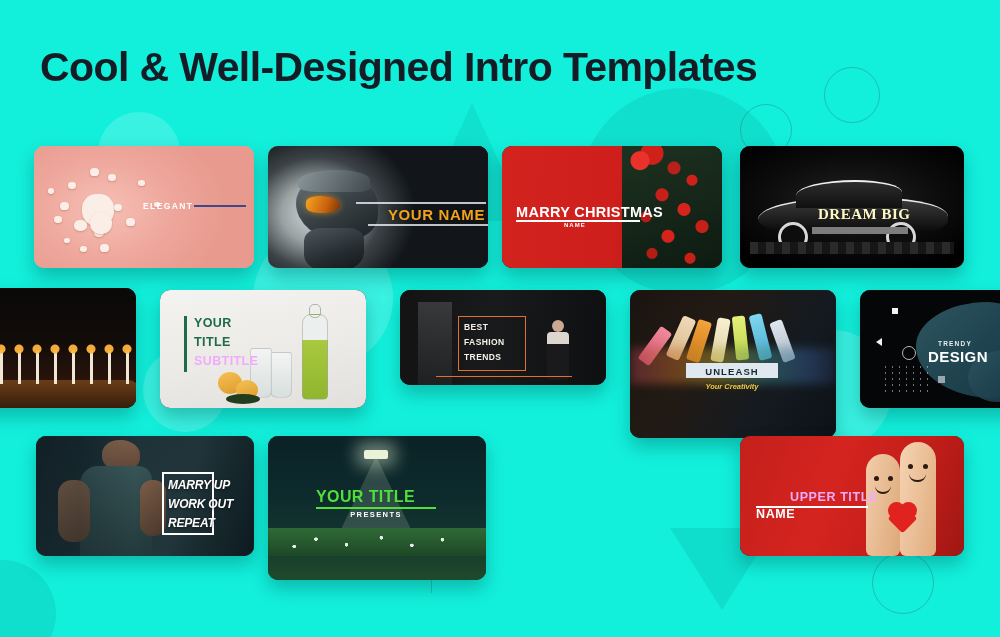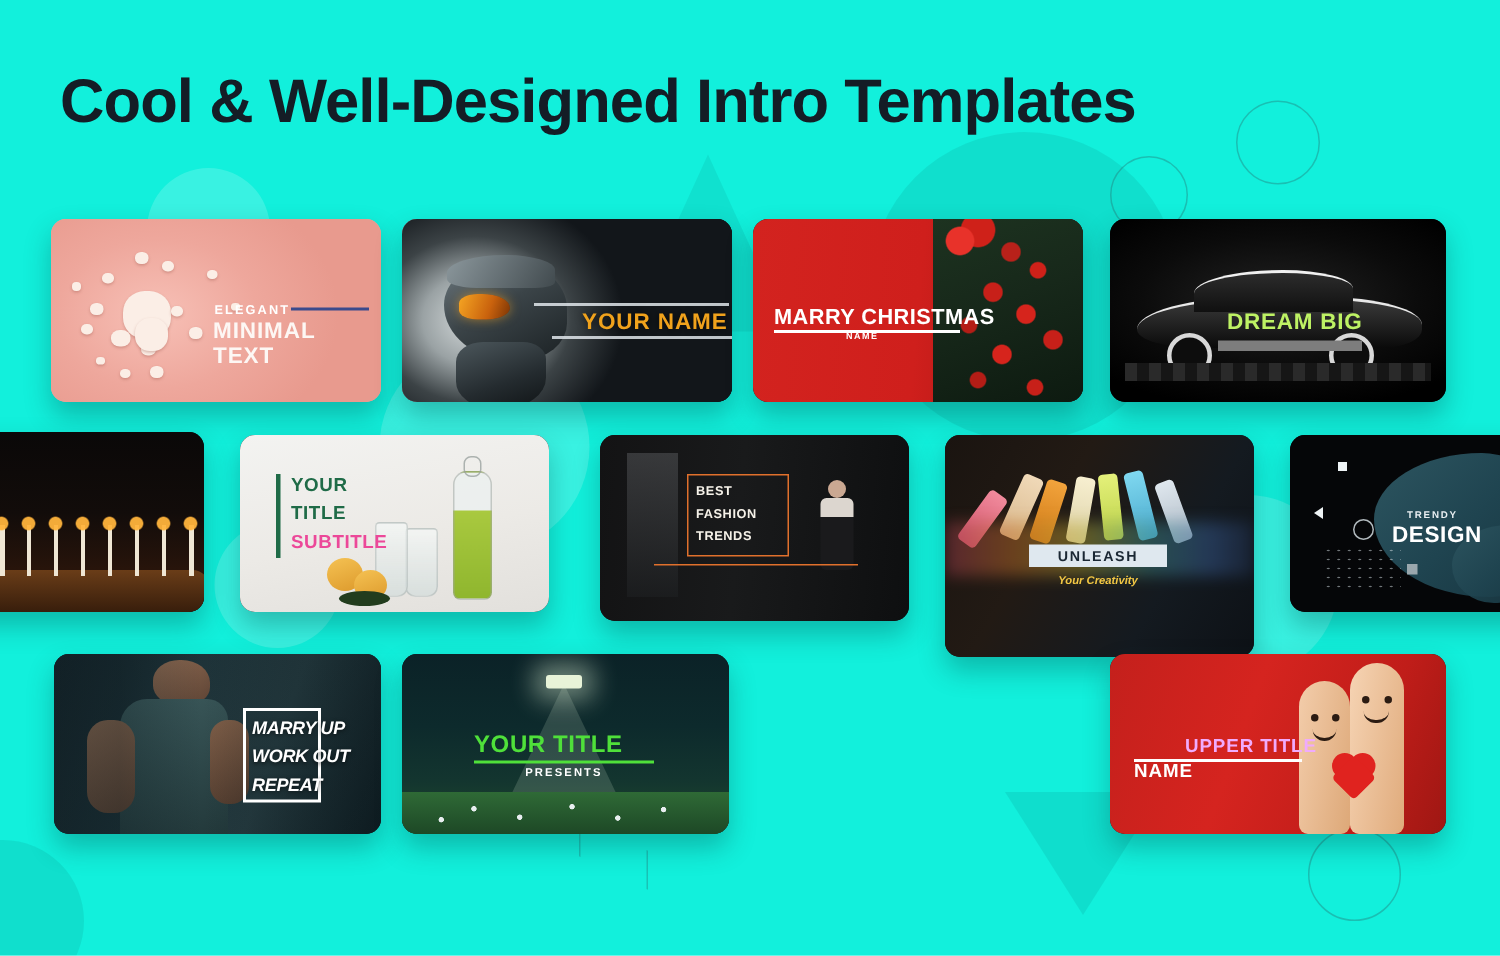"MINIMAL TEXT" div.ov { html: <div>MINIMAL TEXT</div> -> none }
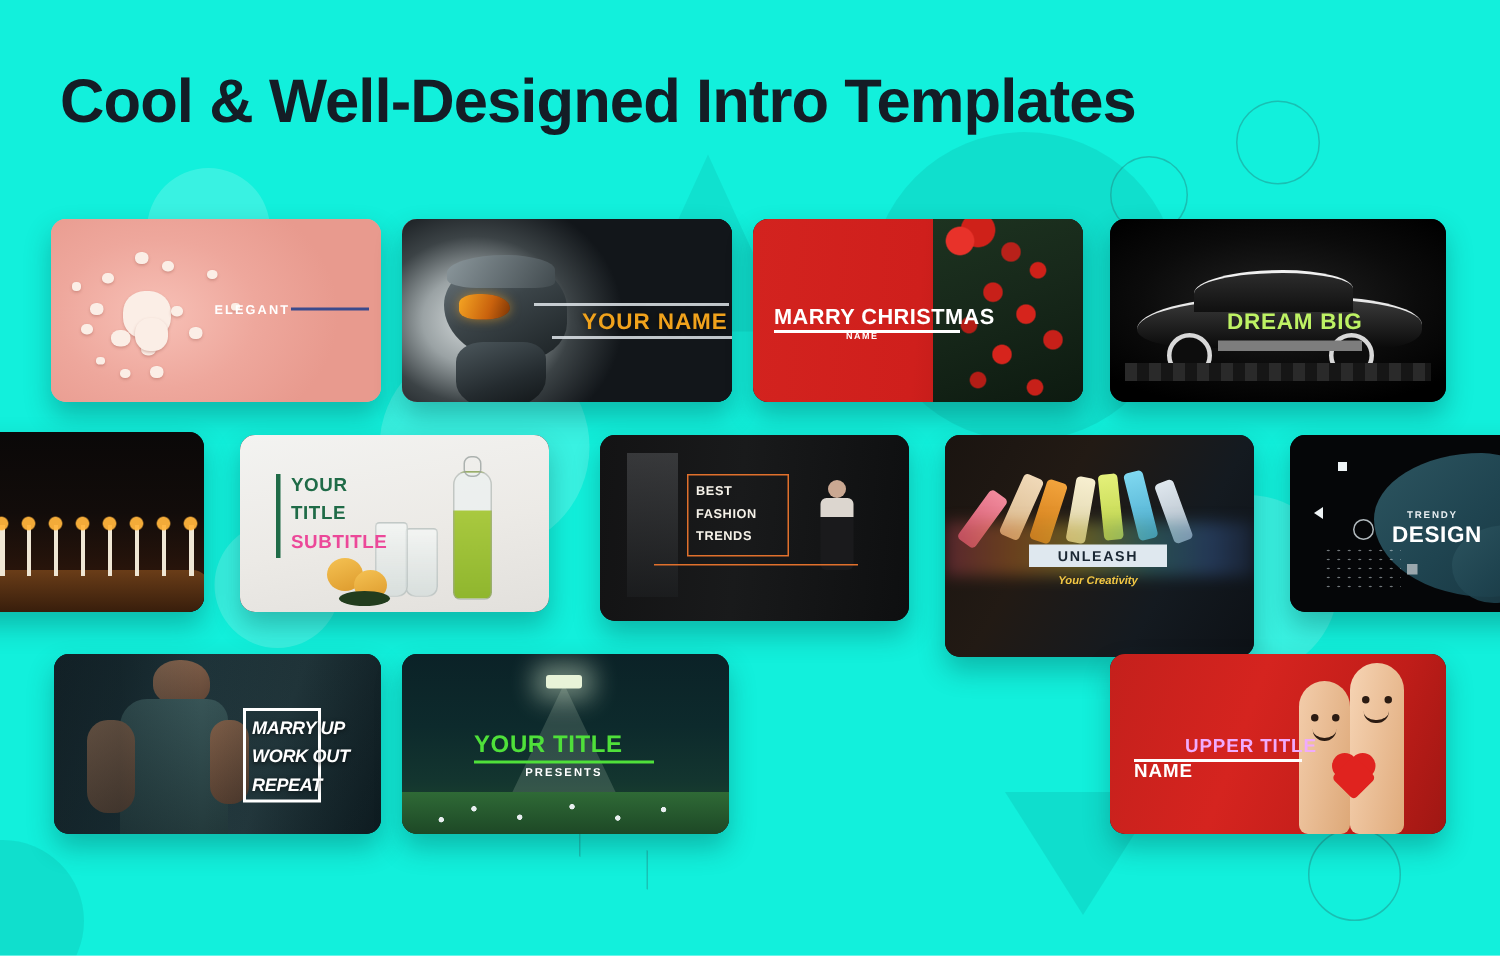"DREAM BIG" .c4-title { color: #bef264 -> #fef9c3; font-family: none -> Liberation Serif, serif }
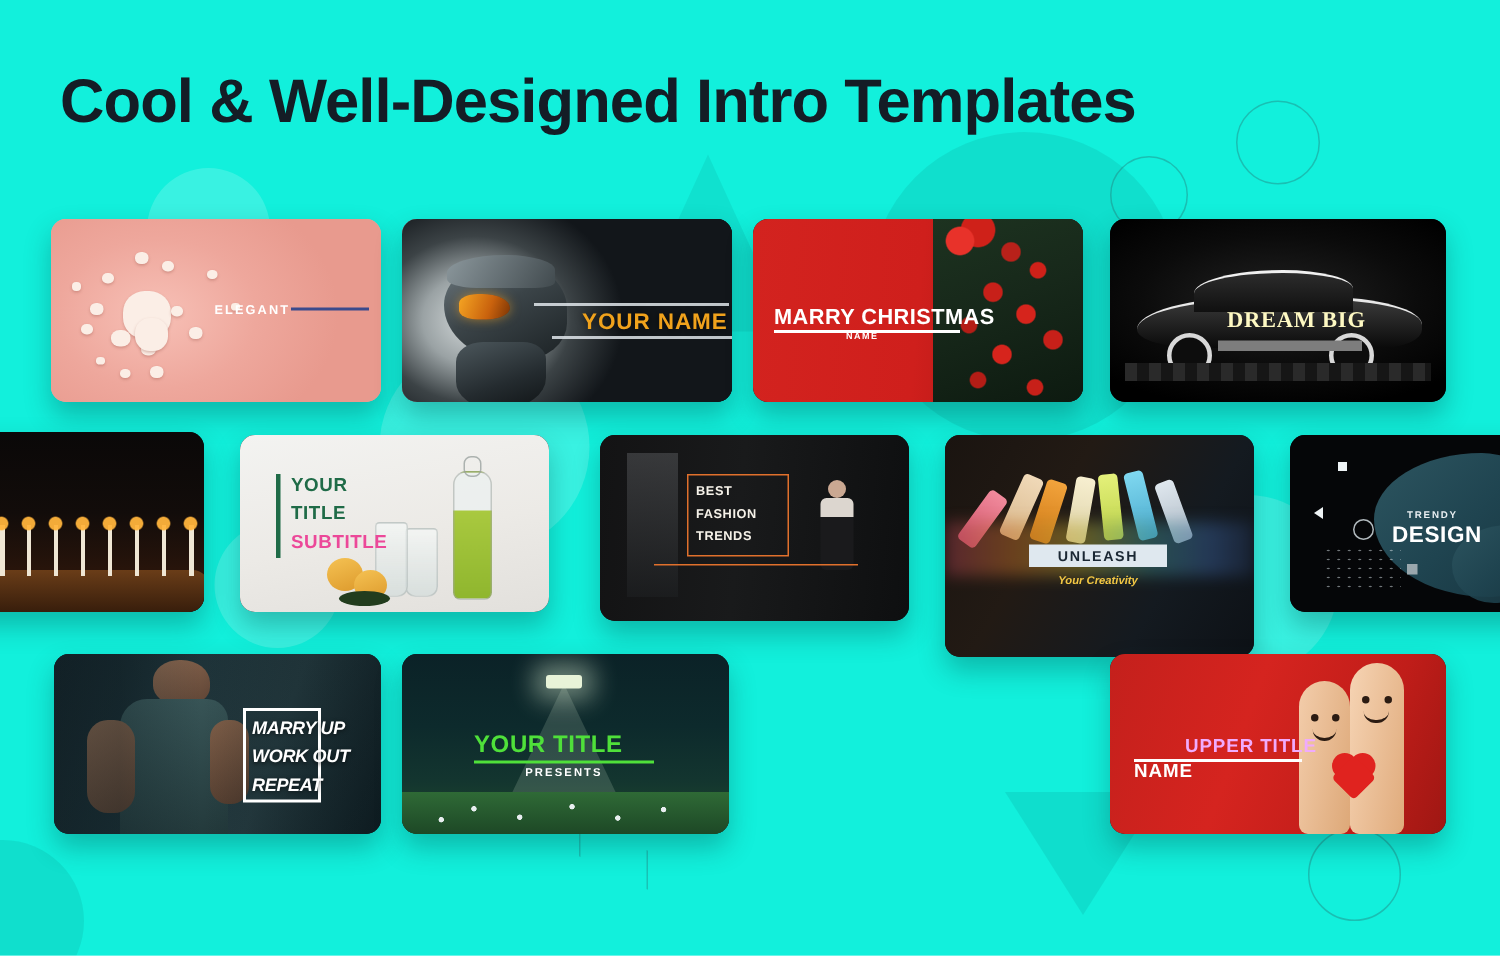"BEST" div.card { height: 124px -> 95px }
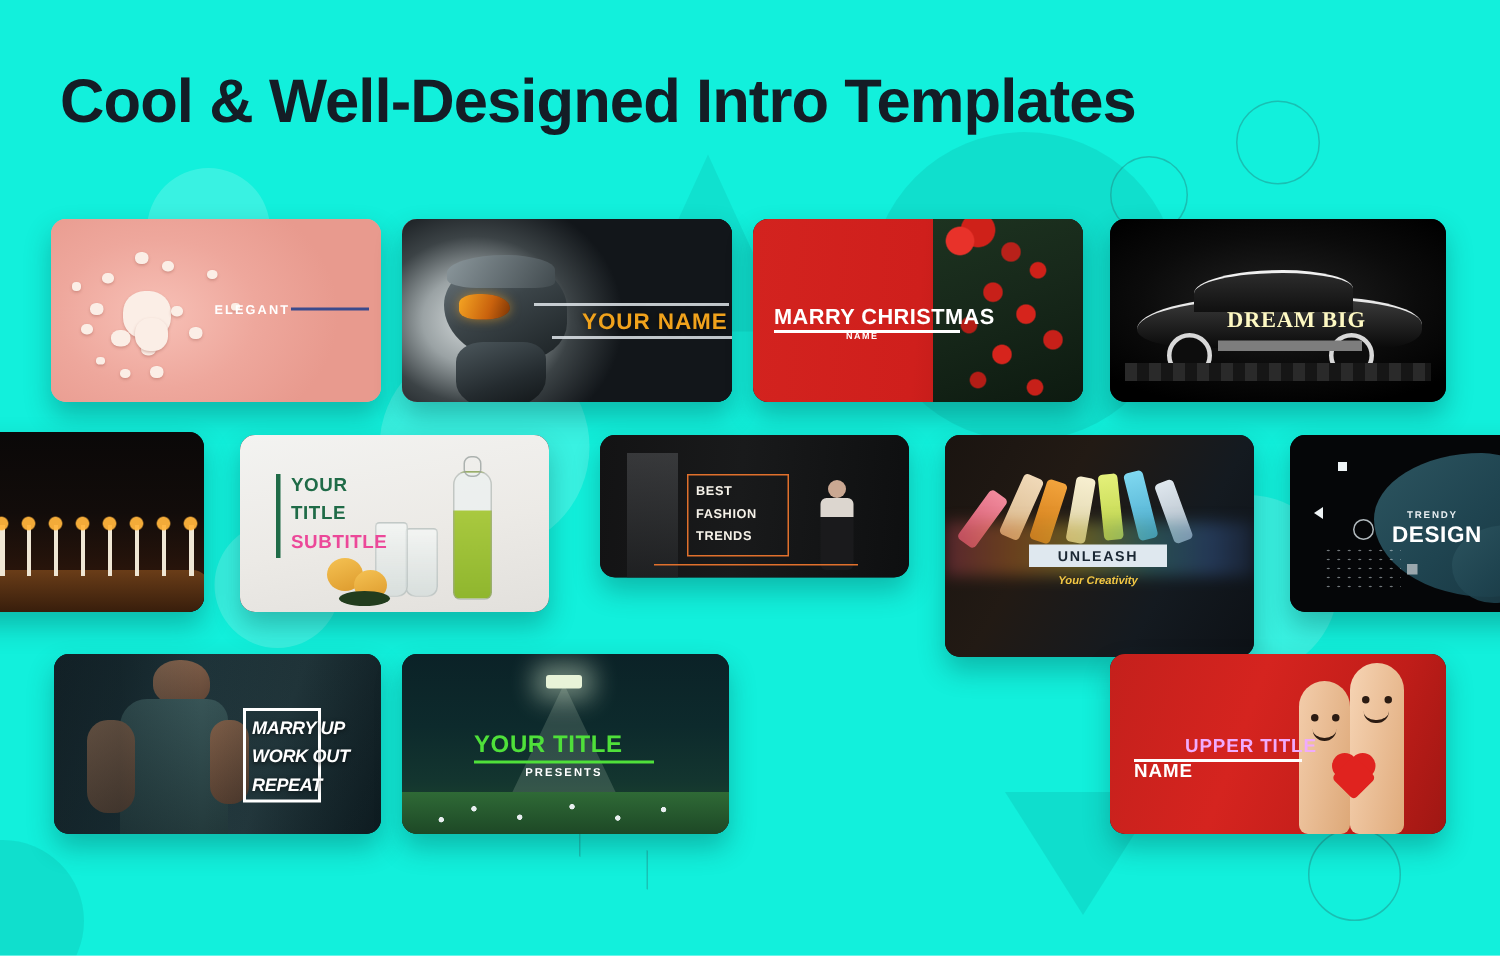"SUBTITLE" .c6-t3 { color: #ec4899 -> #f0abfc }
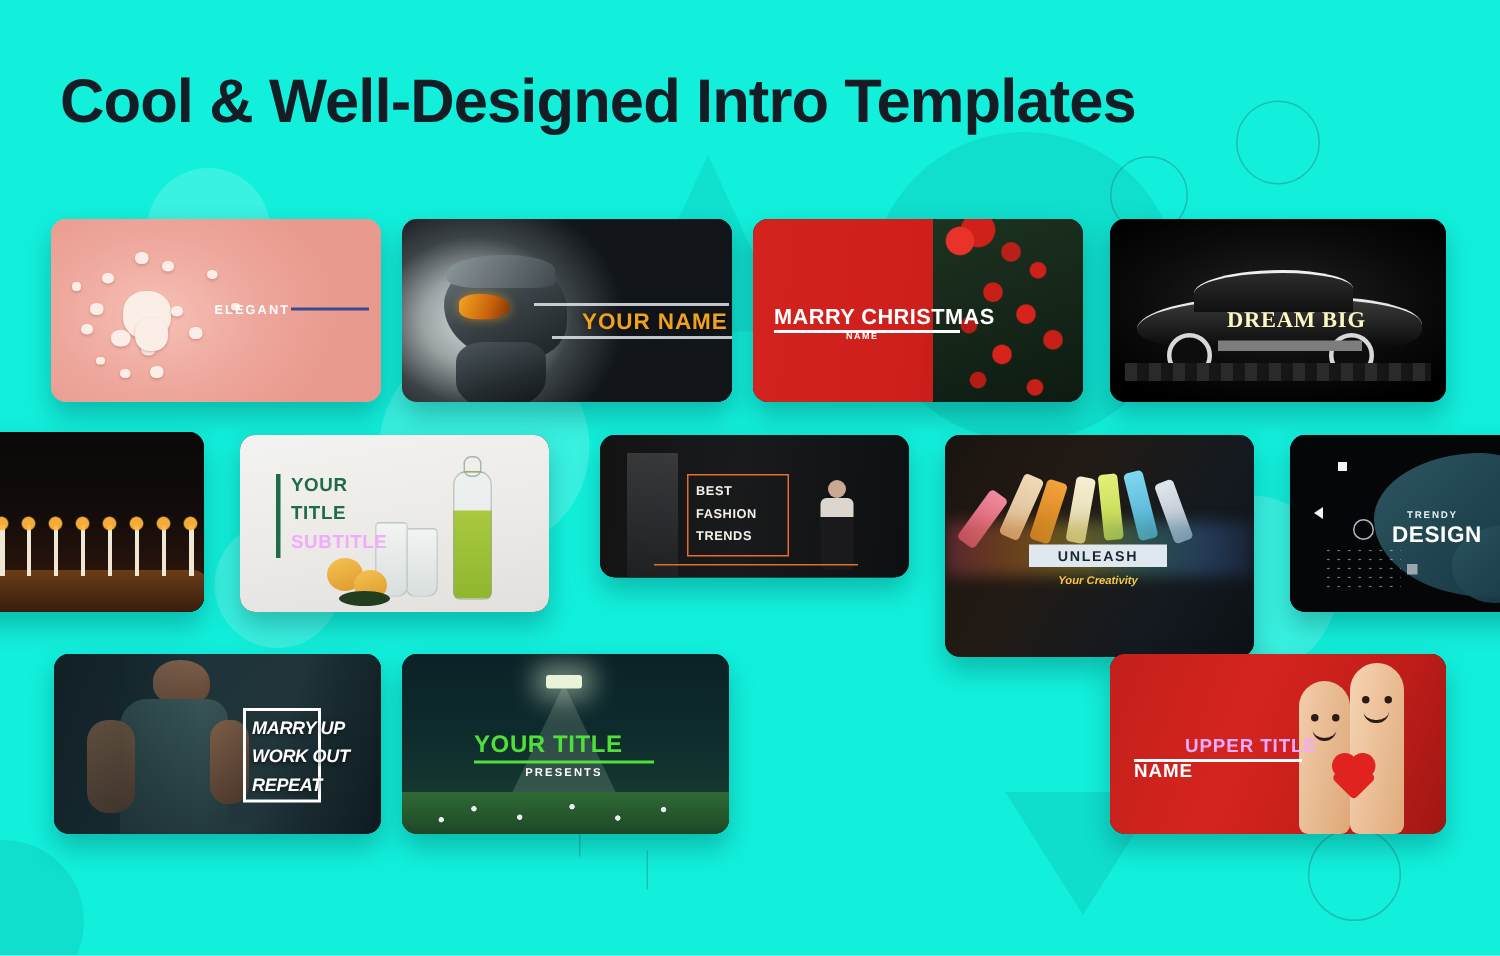"YOUR TITLE" div.card { height: 120px -> 144px }
